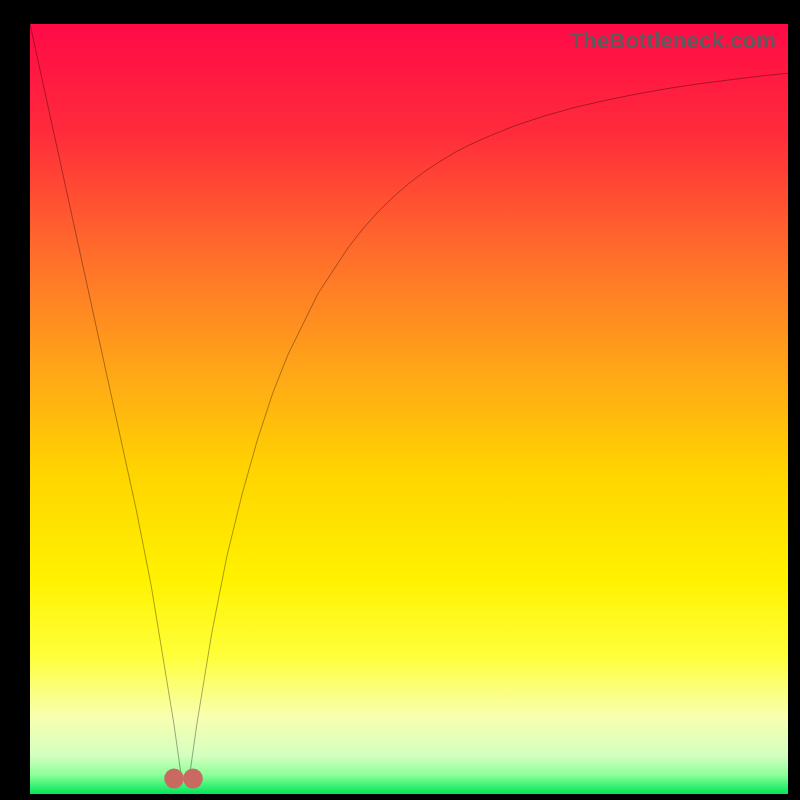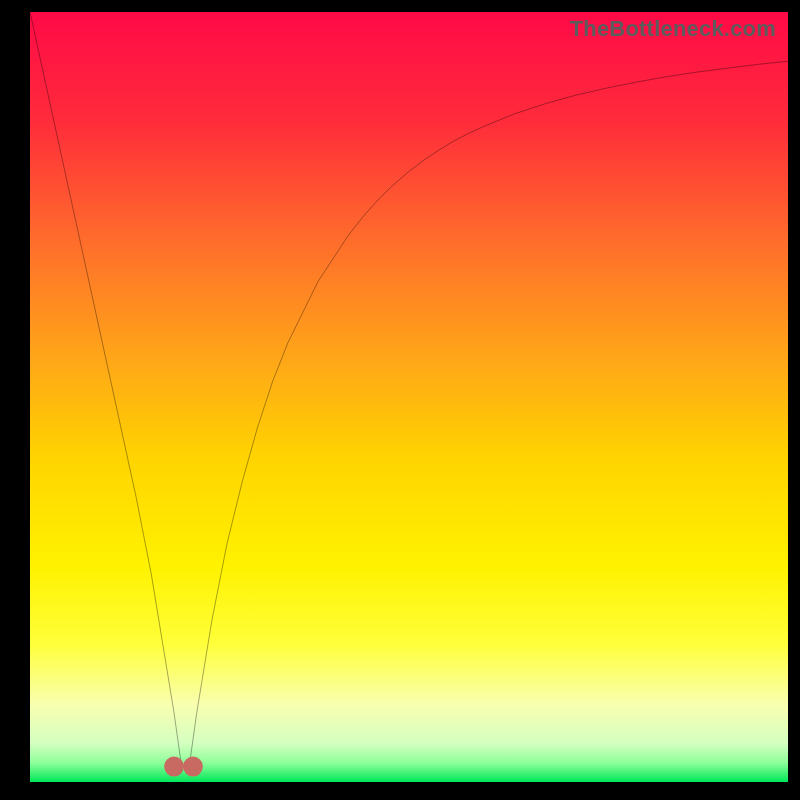"TheBottleneck.com" .plot { top: 12px -> 24px }
